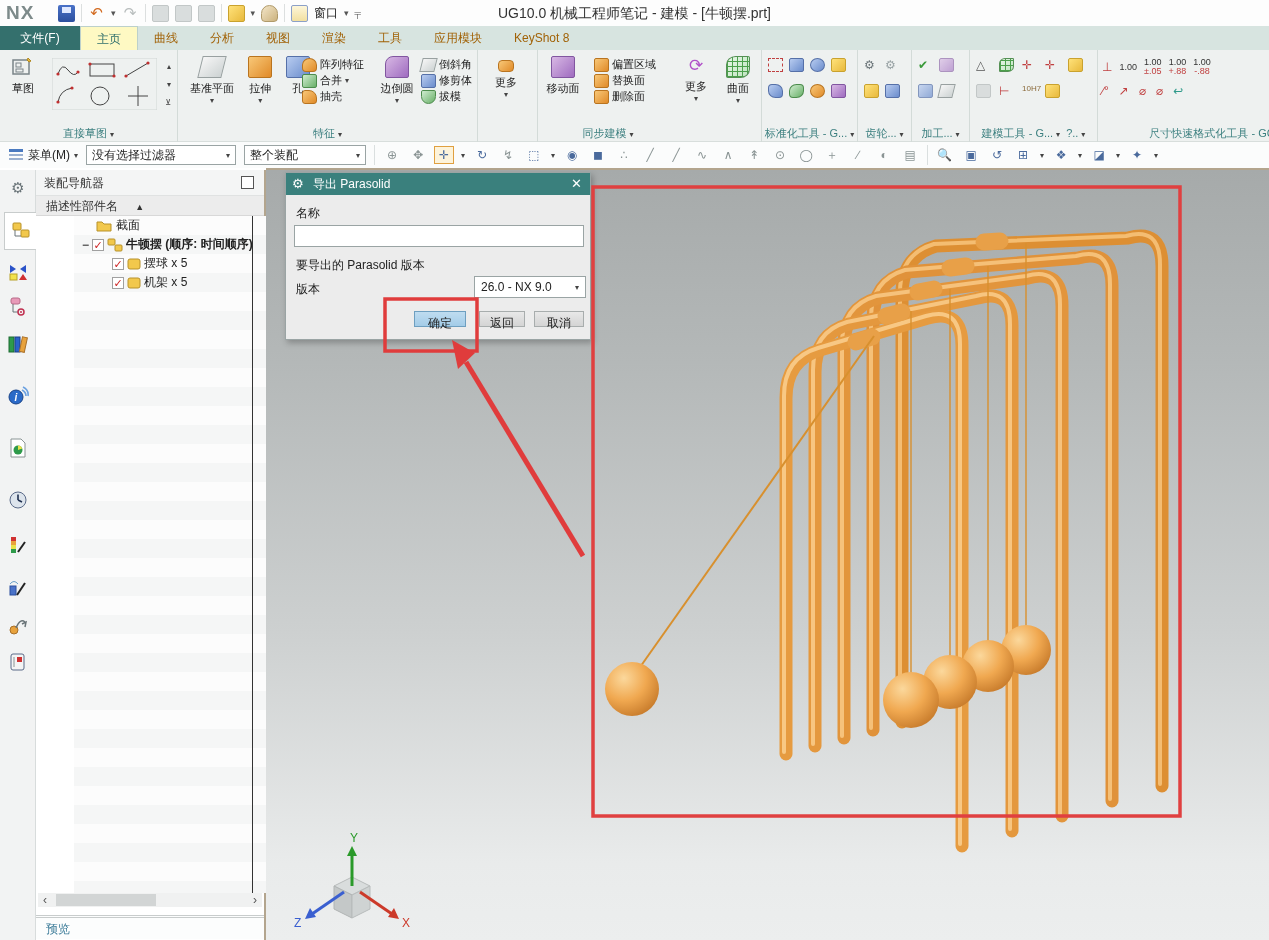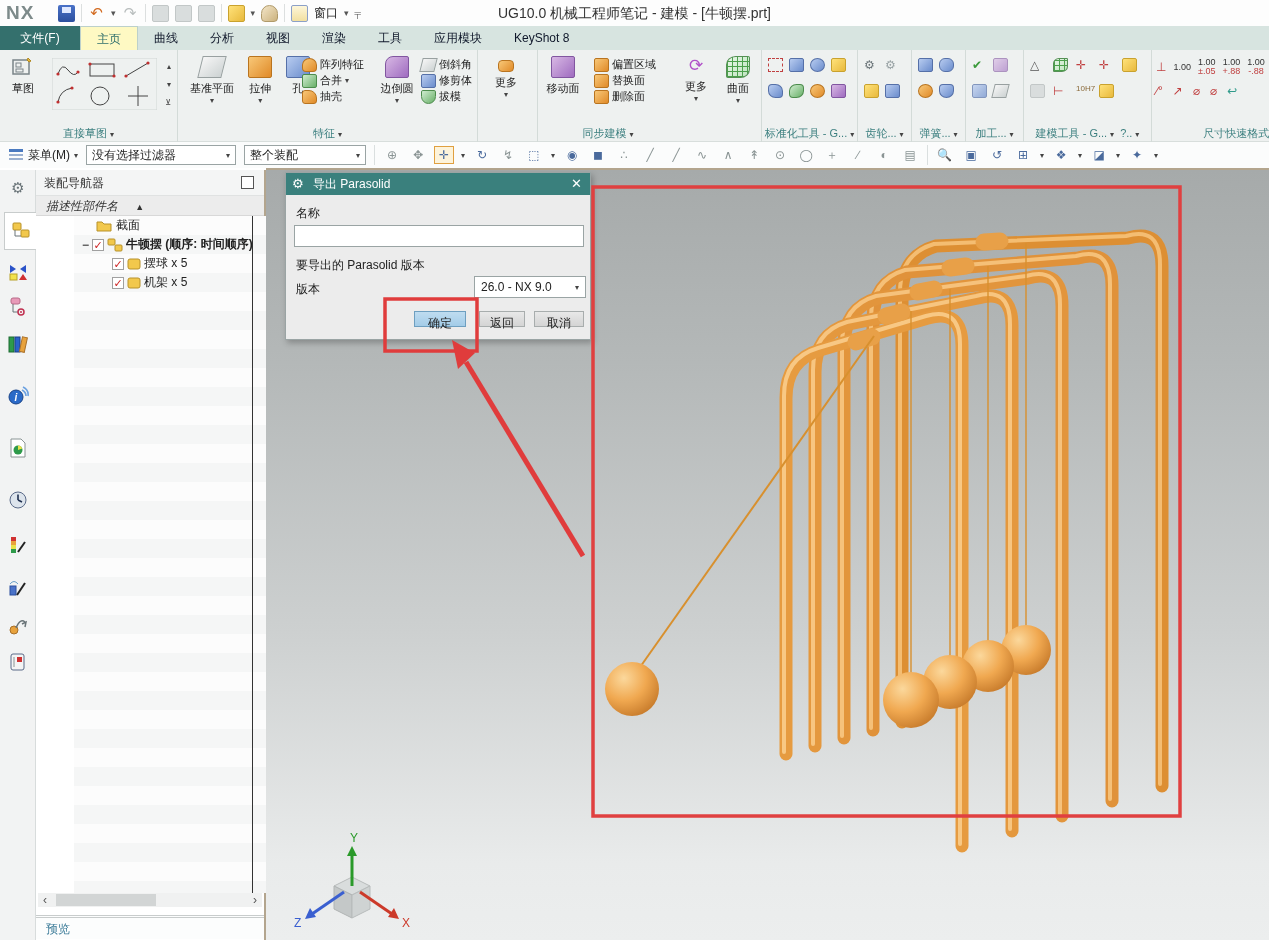"曲线" .rtab { color: #0f172a -> #a16207 }
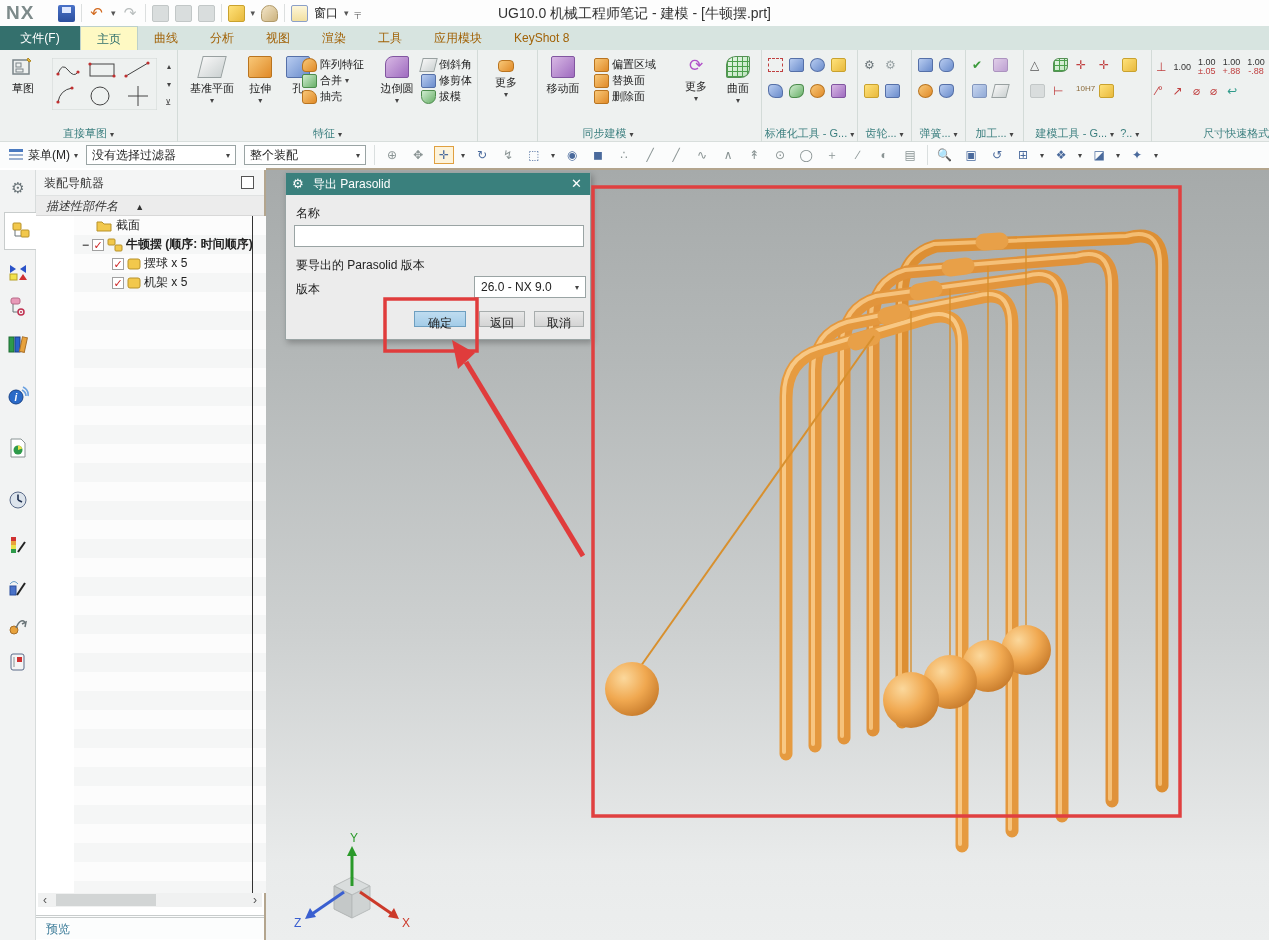"弹簧... ▾" div.rgroup { html: <div> <div> <span></span> <span></span> </div> <div> <span></span> <span></span> </div> <div><span>弹簧...</span><span>▾</span></div> </div> -> none }
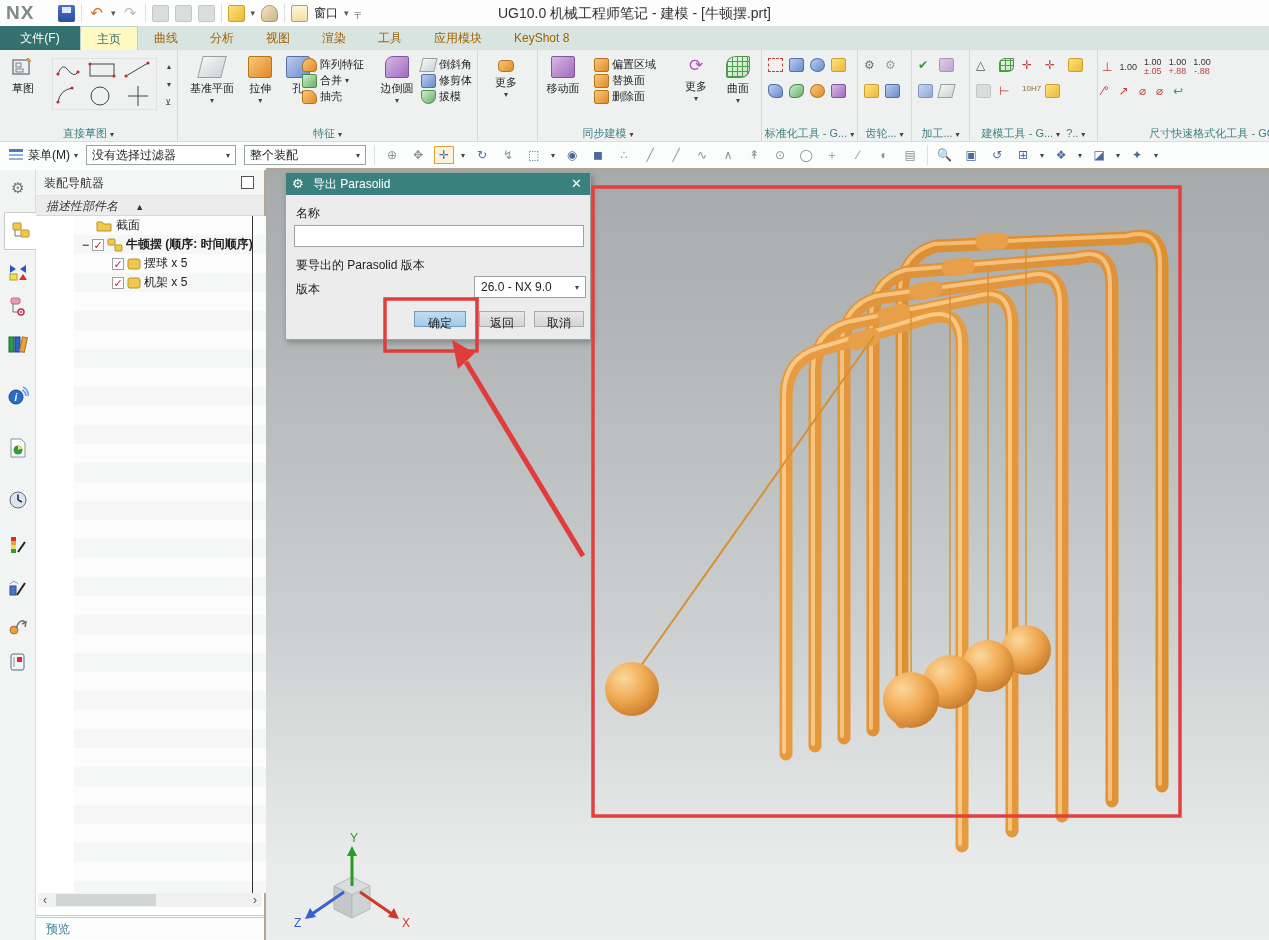"描述性部件名 ▲" #colhead { font-style: italic -> none }
